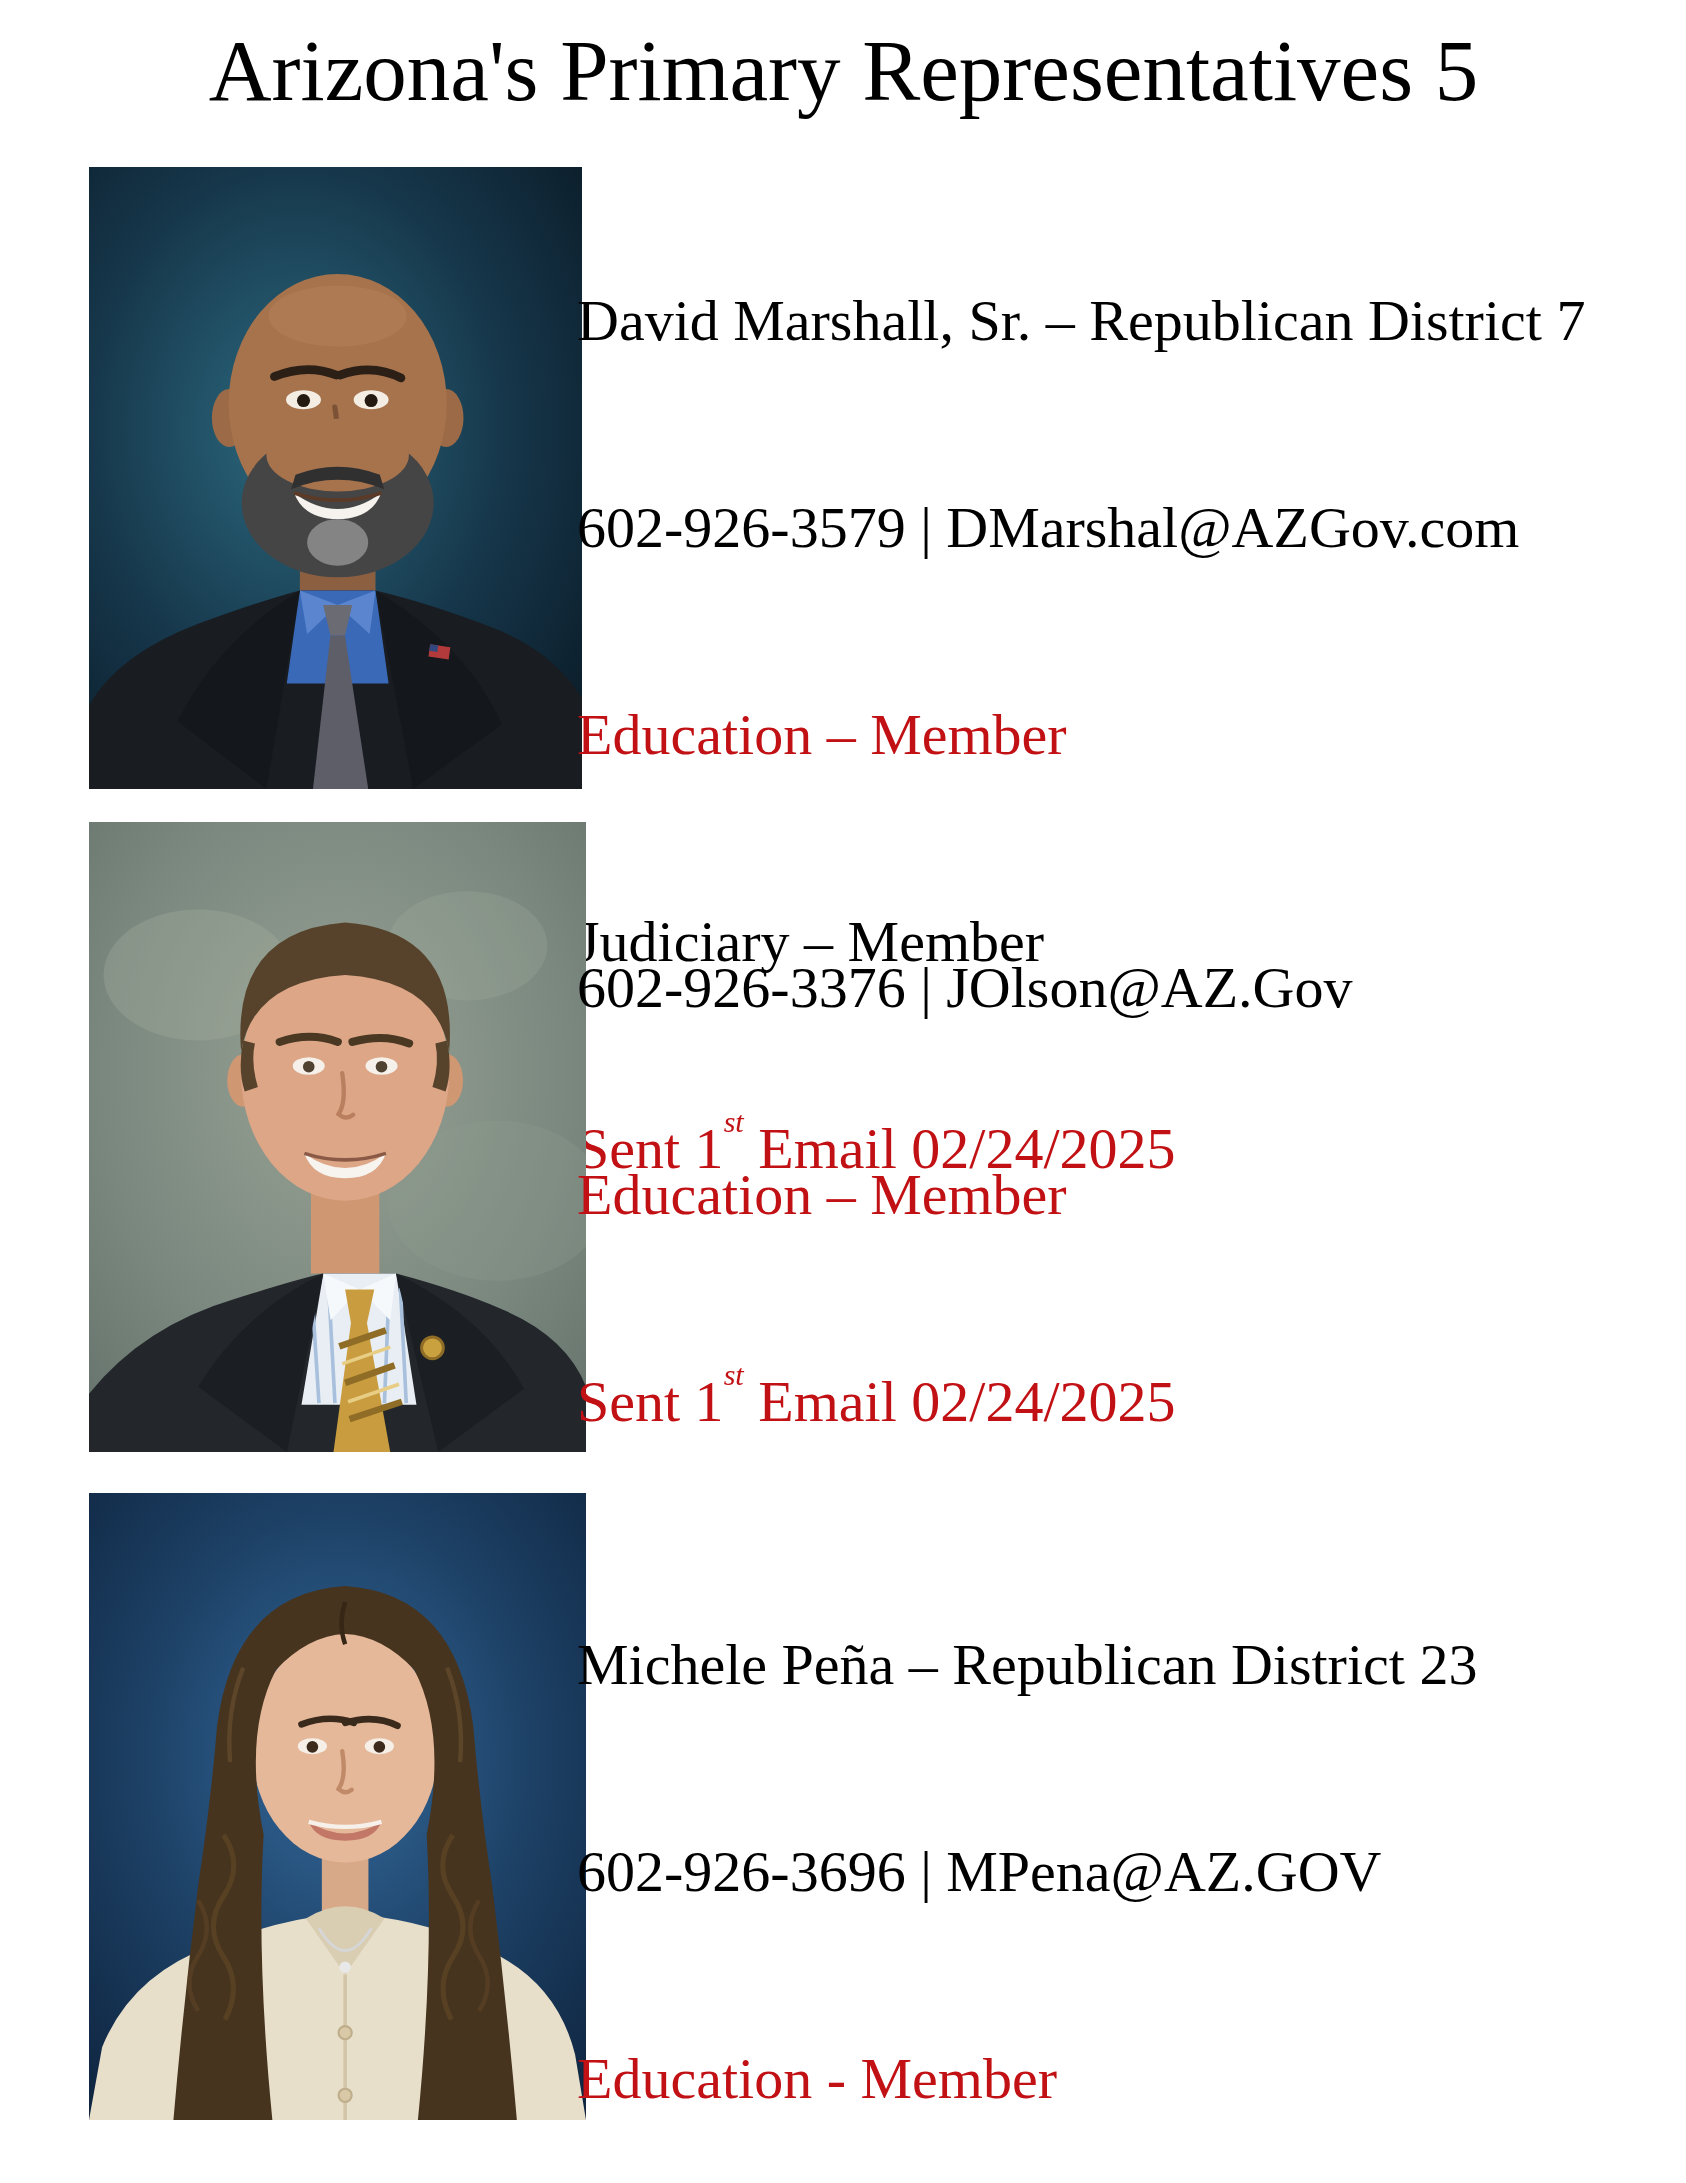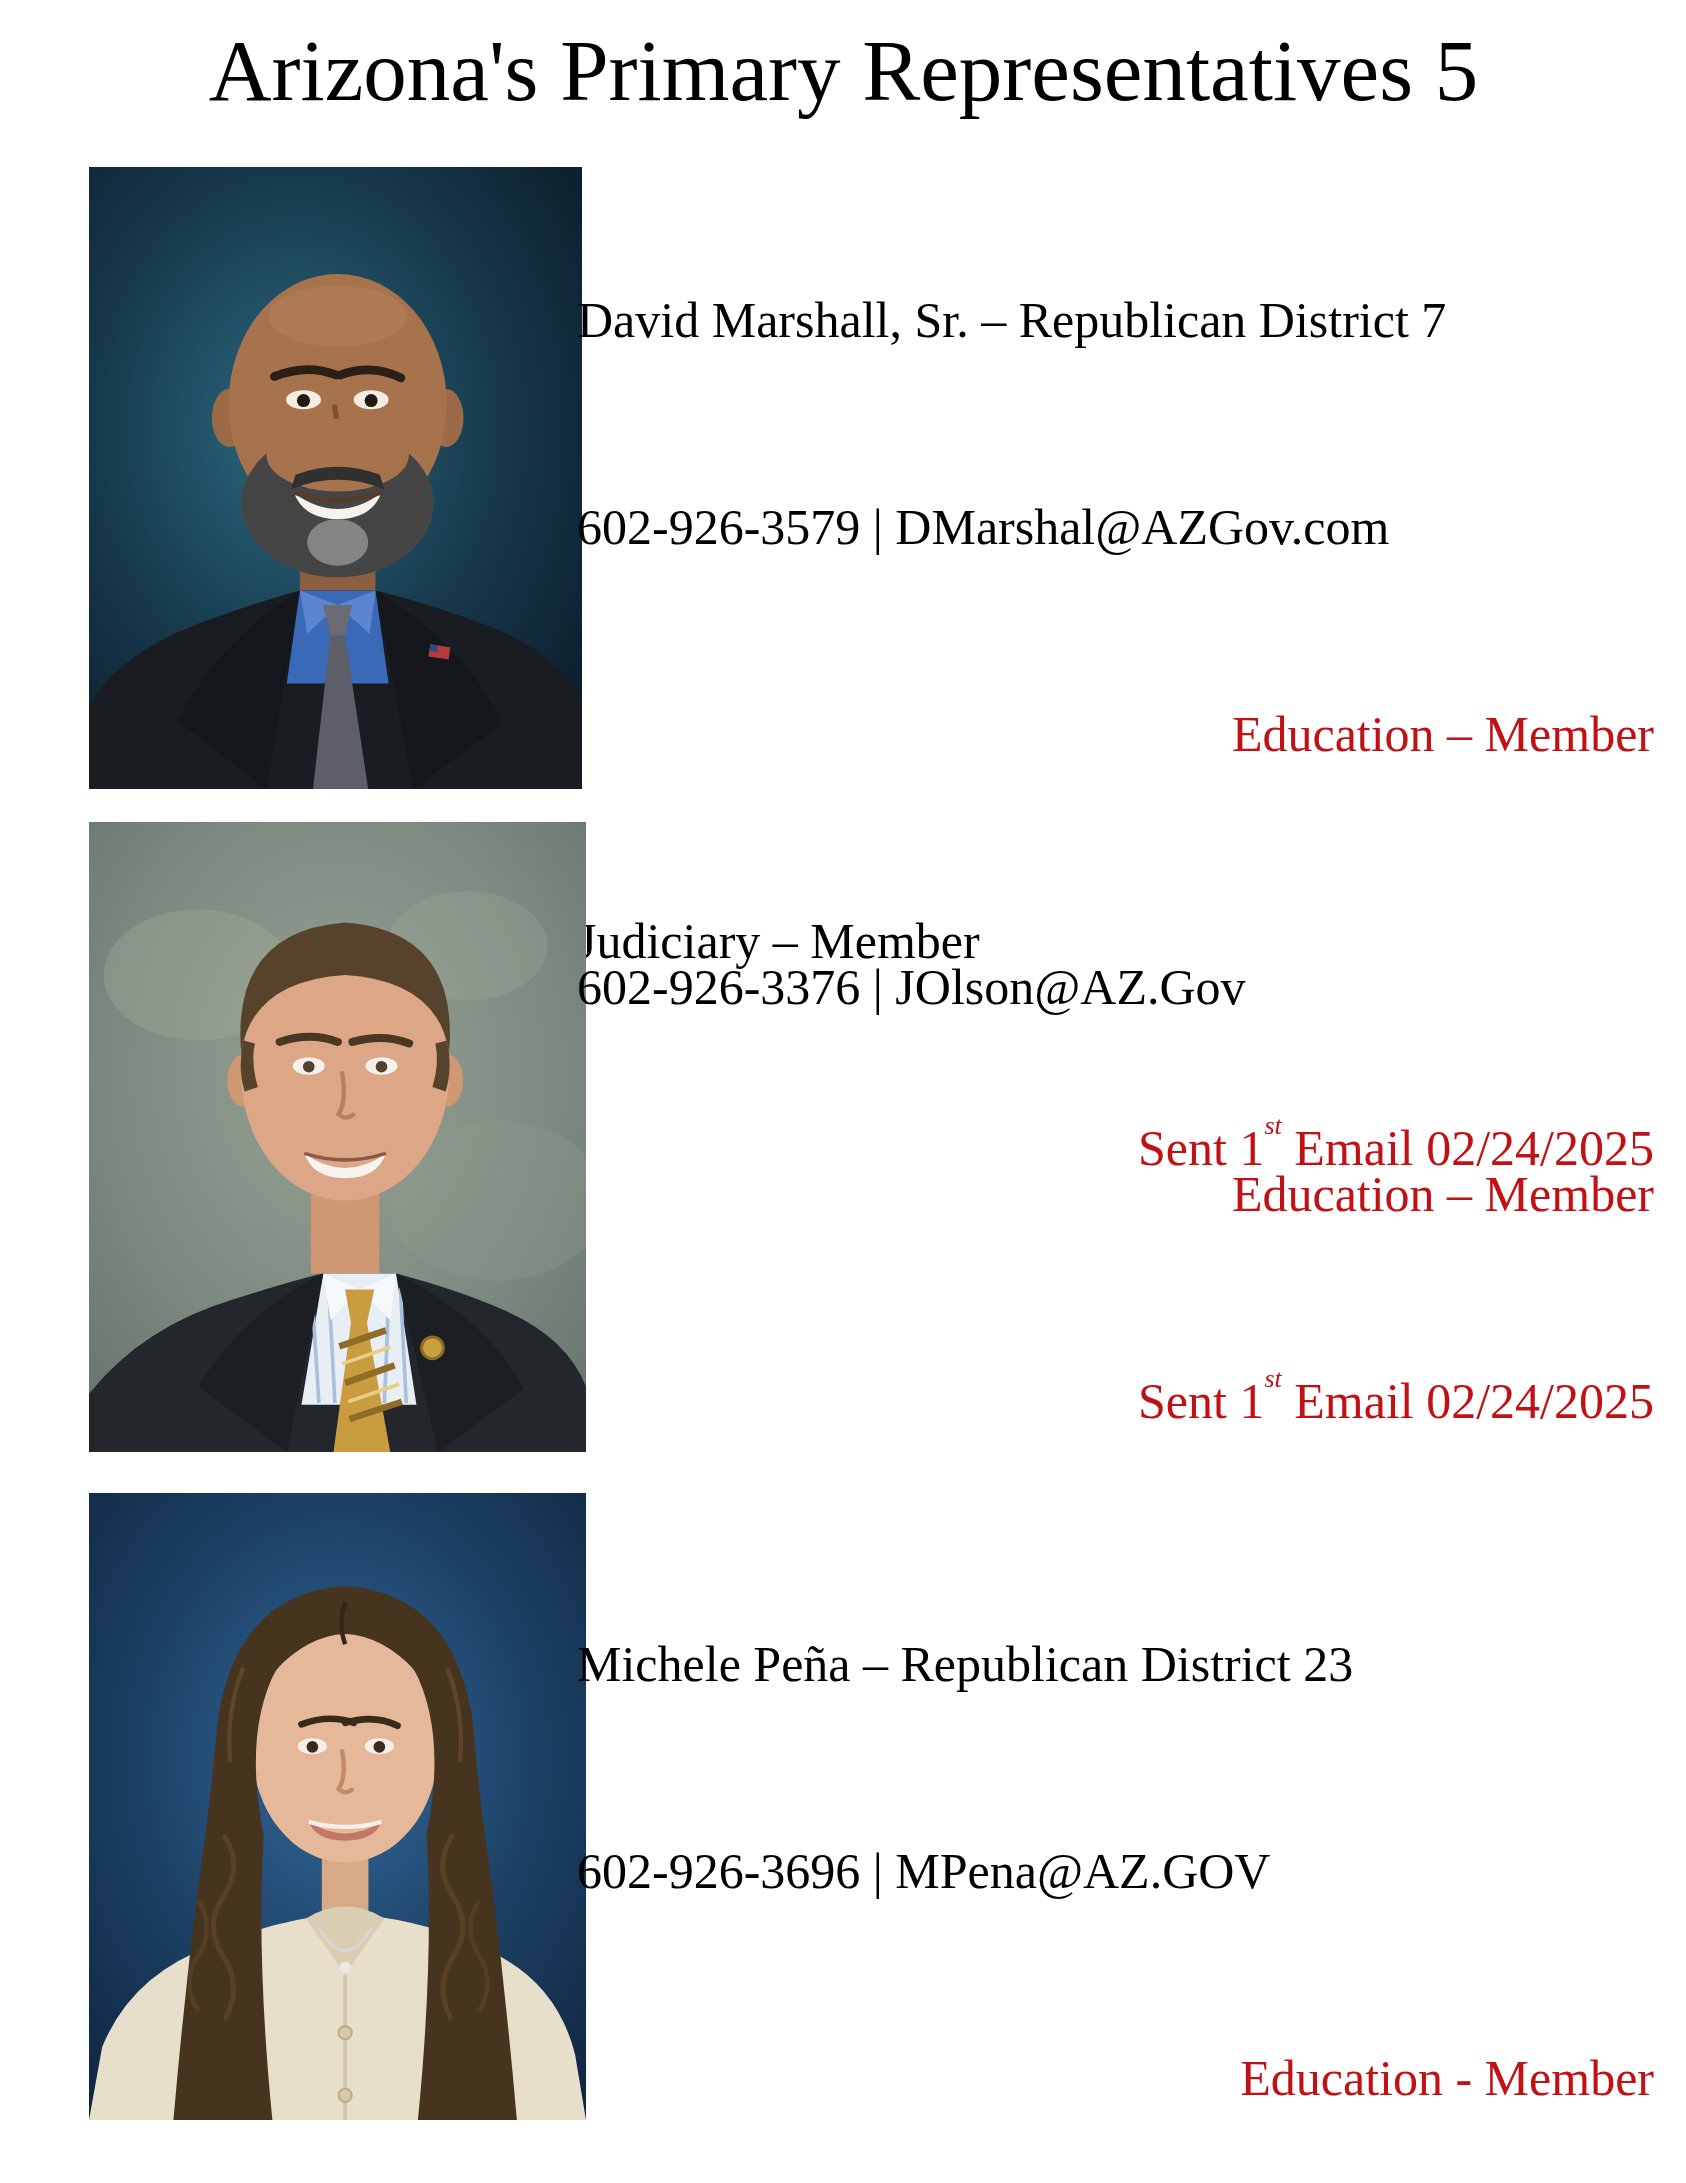"David Marshall, Sr. – Republican" .info { font-size: 50px -> 58px }
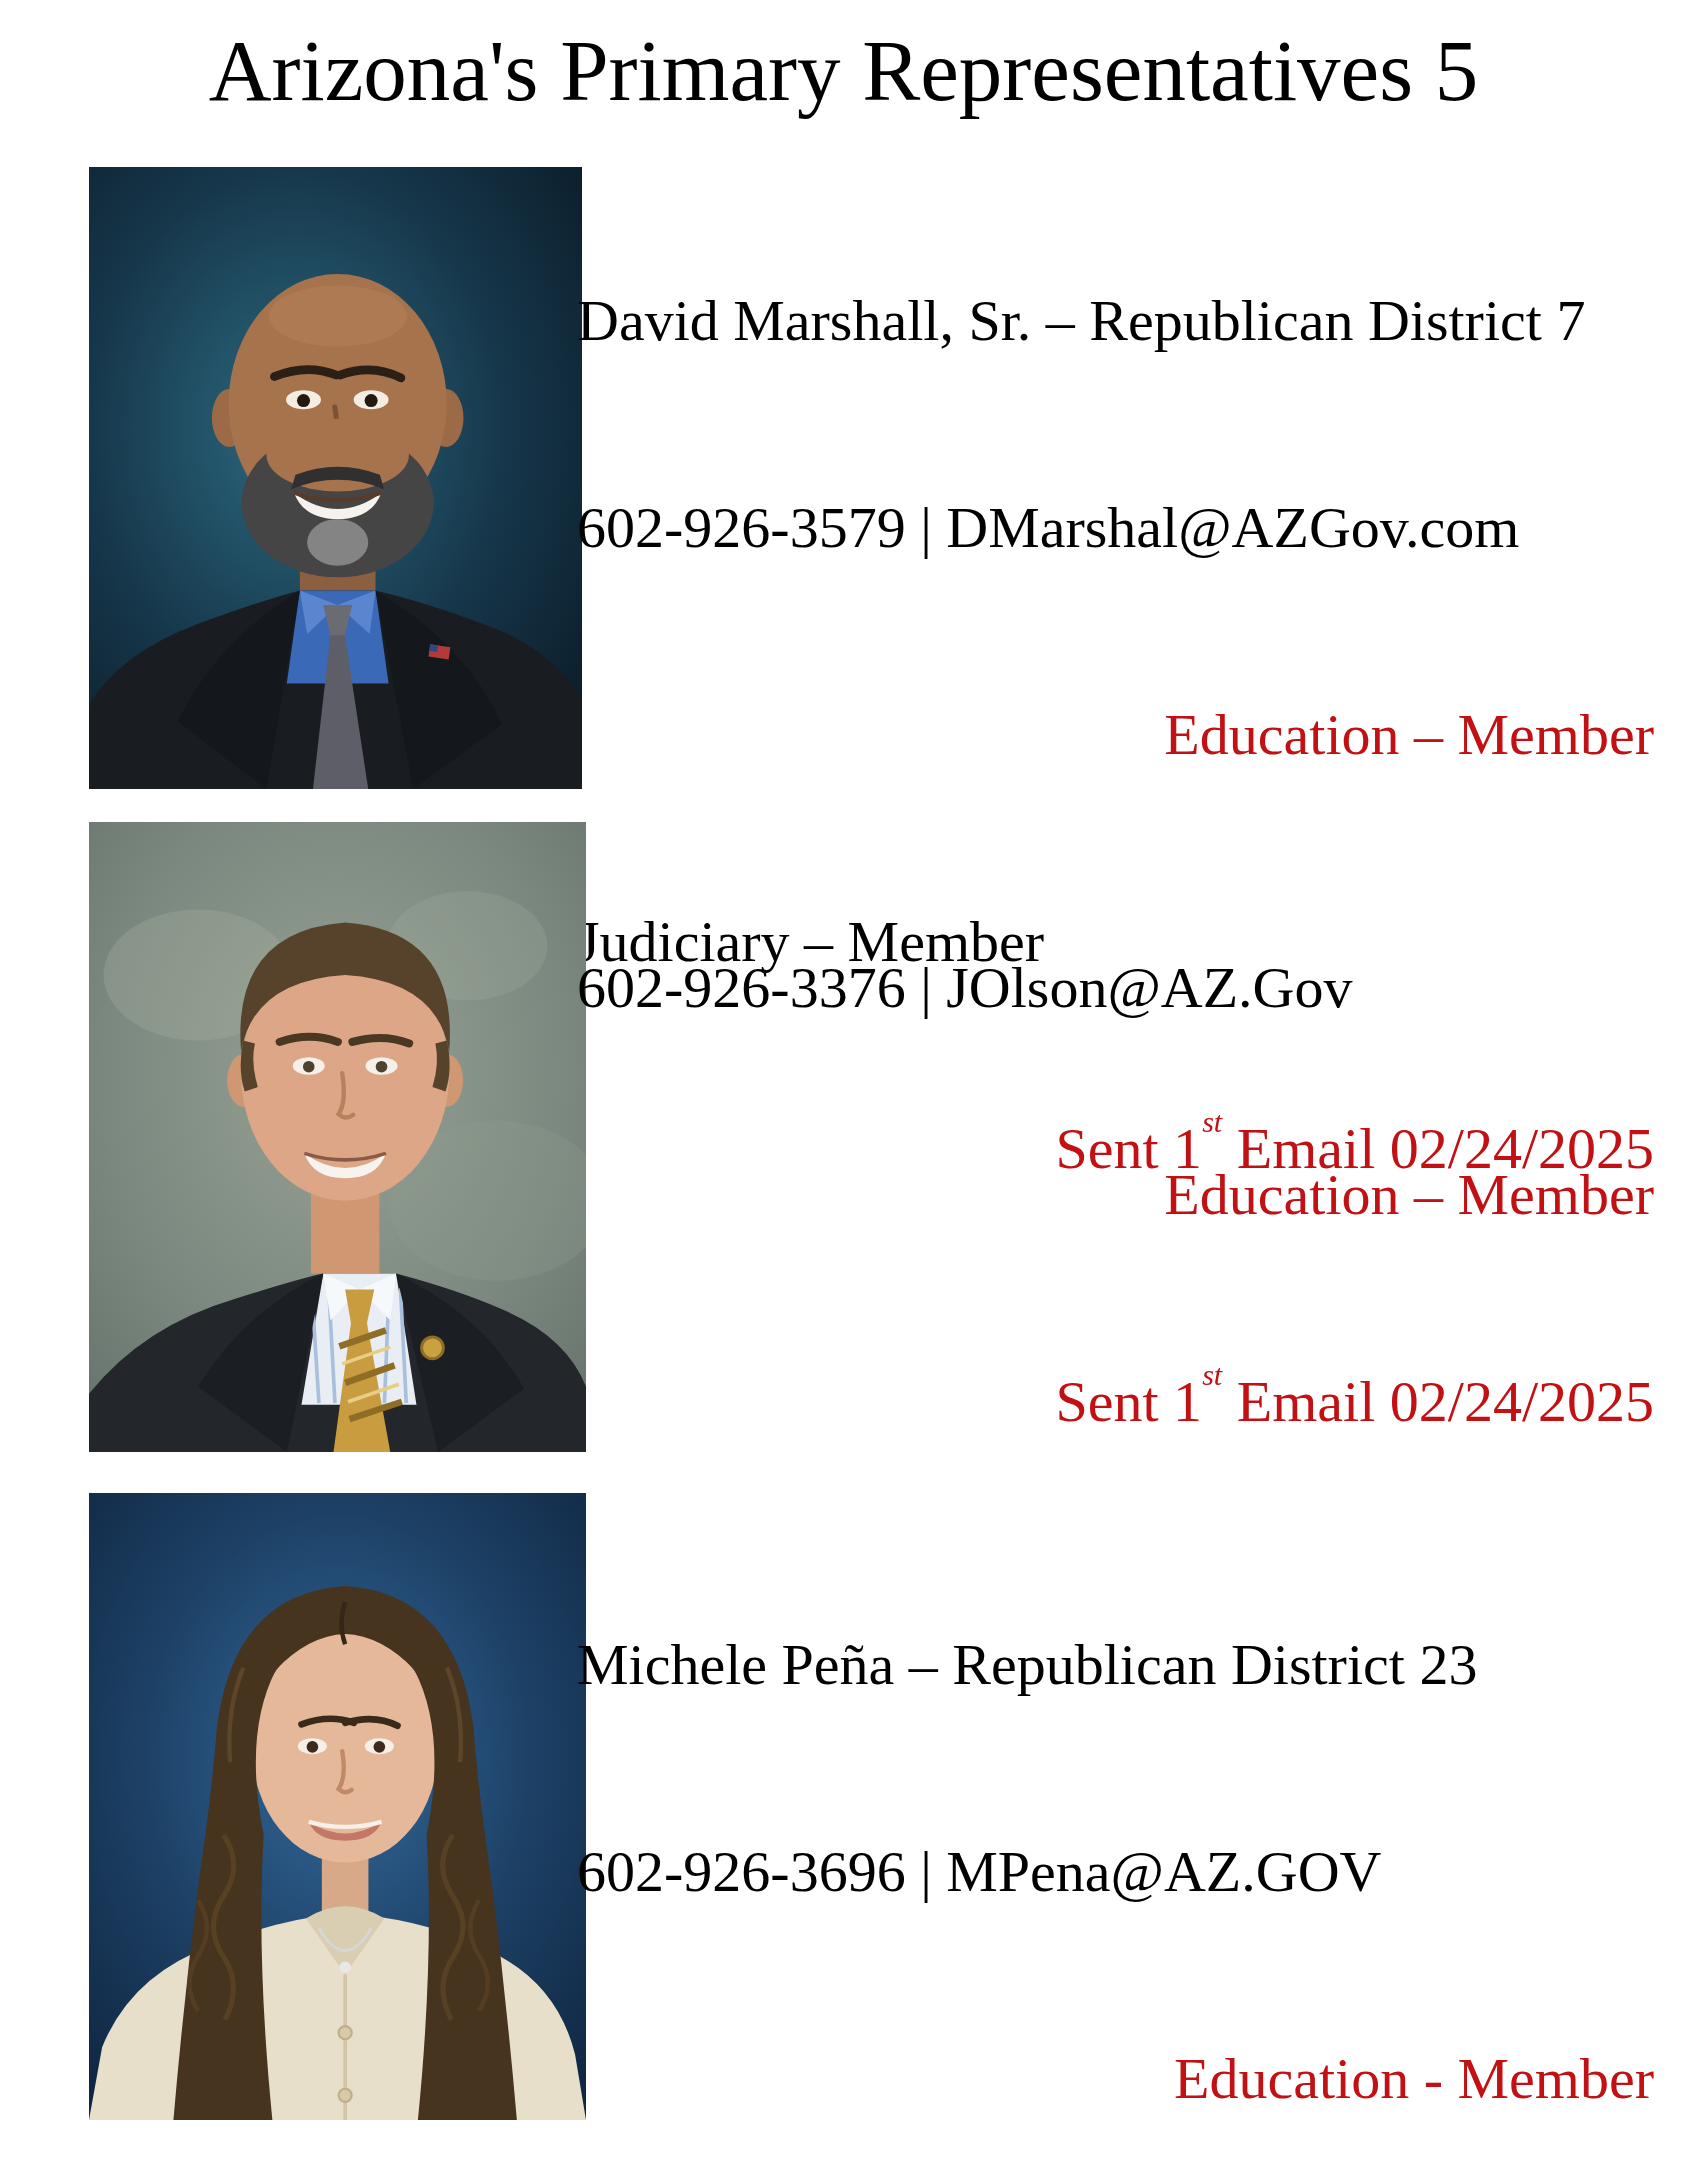"Education – Member" .red { text-align: right -> none }
